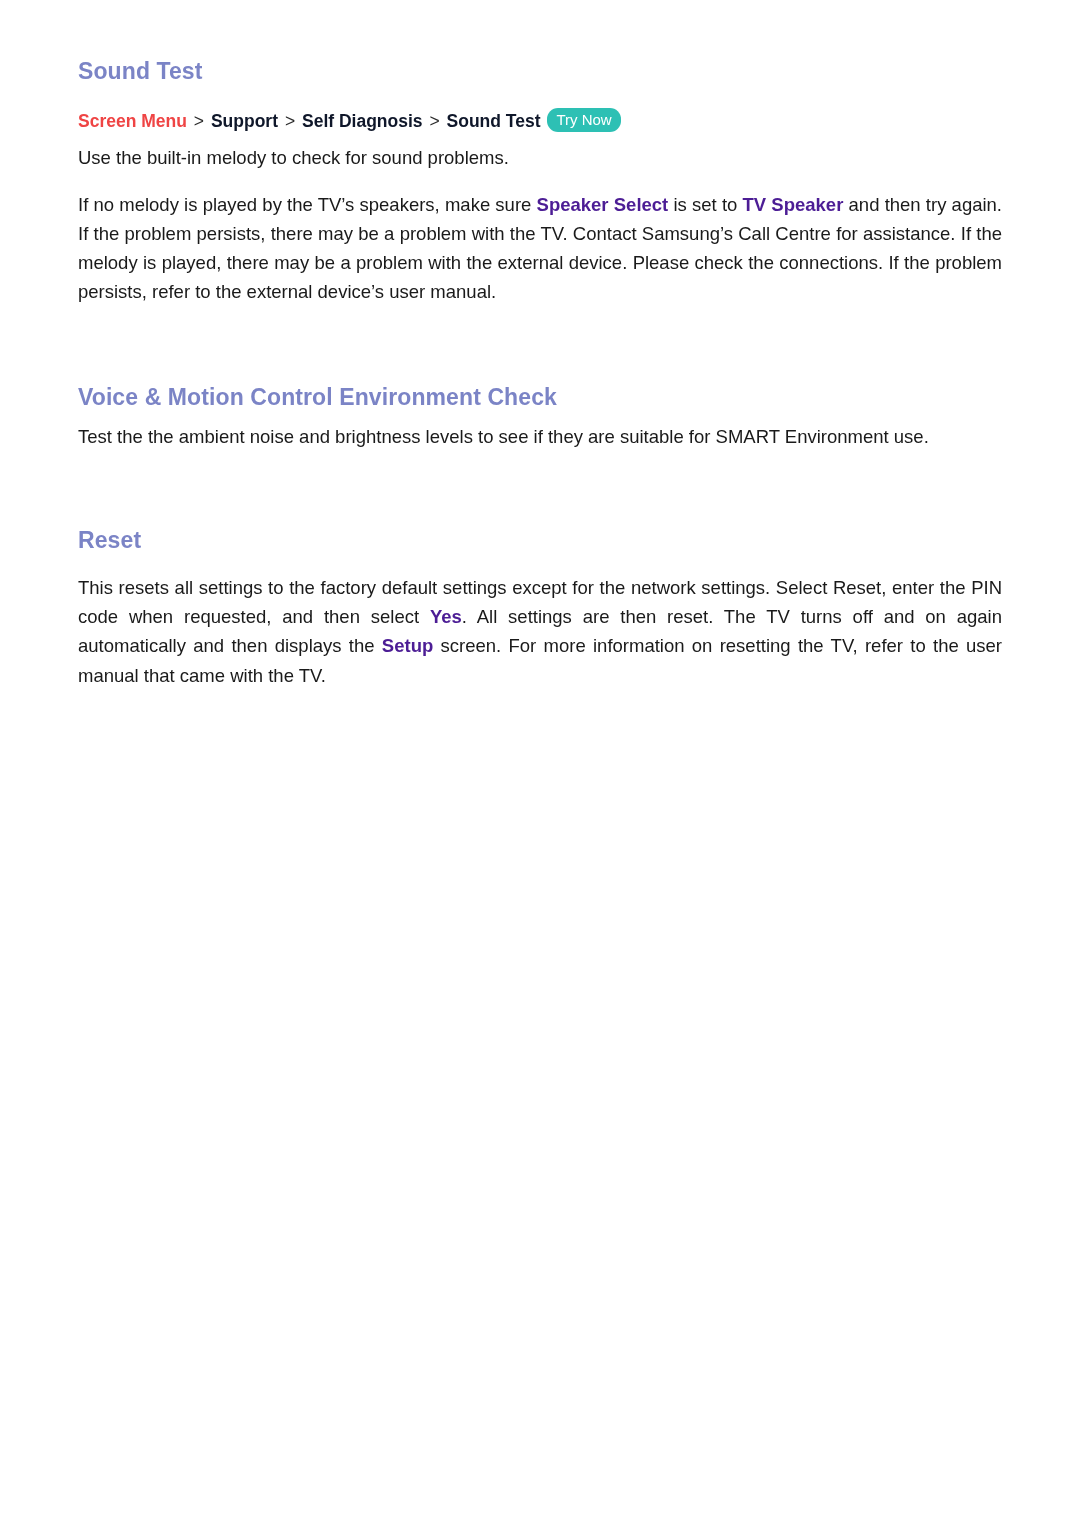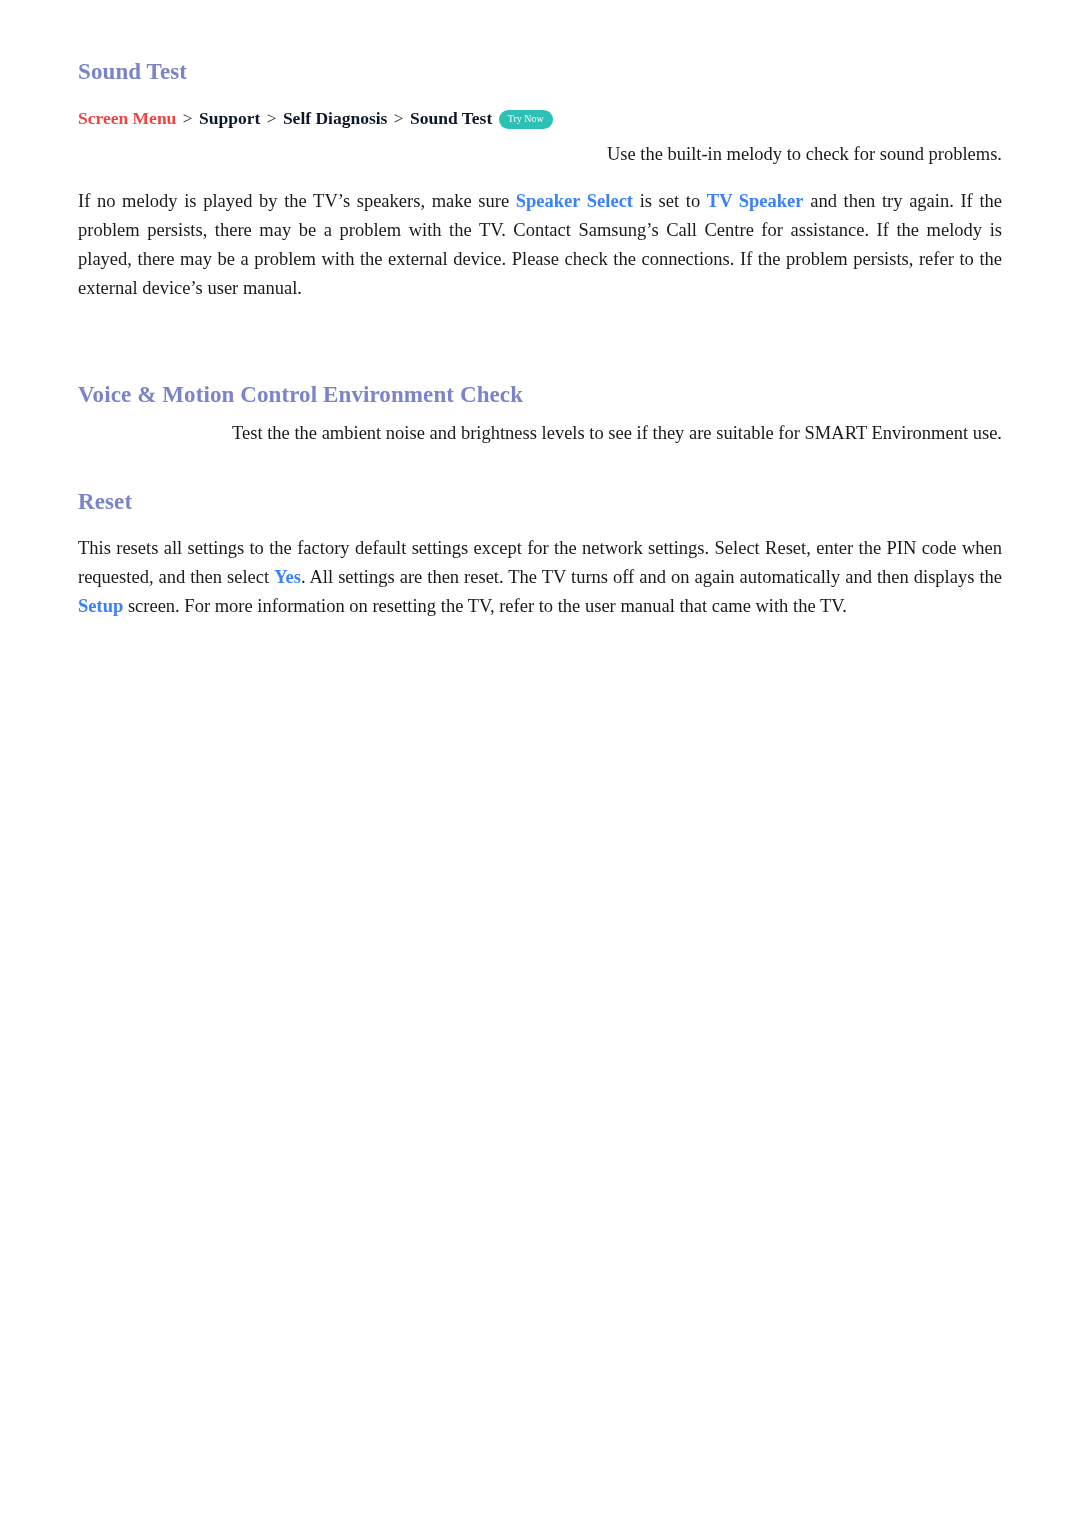"Sound Test" .content { font-family: Liberation Serif, serif -> none }
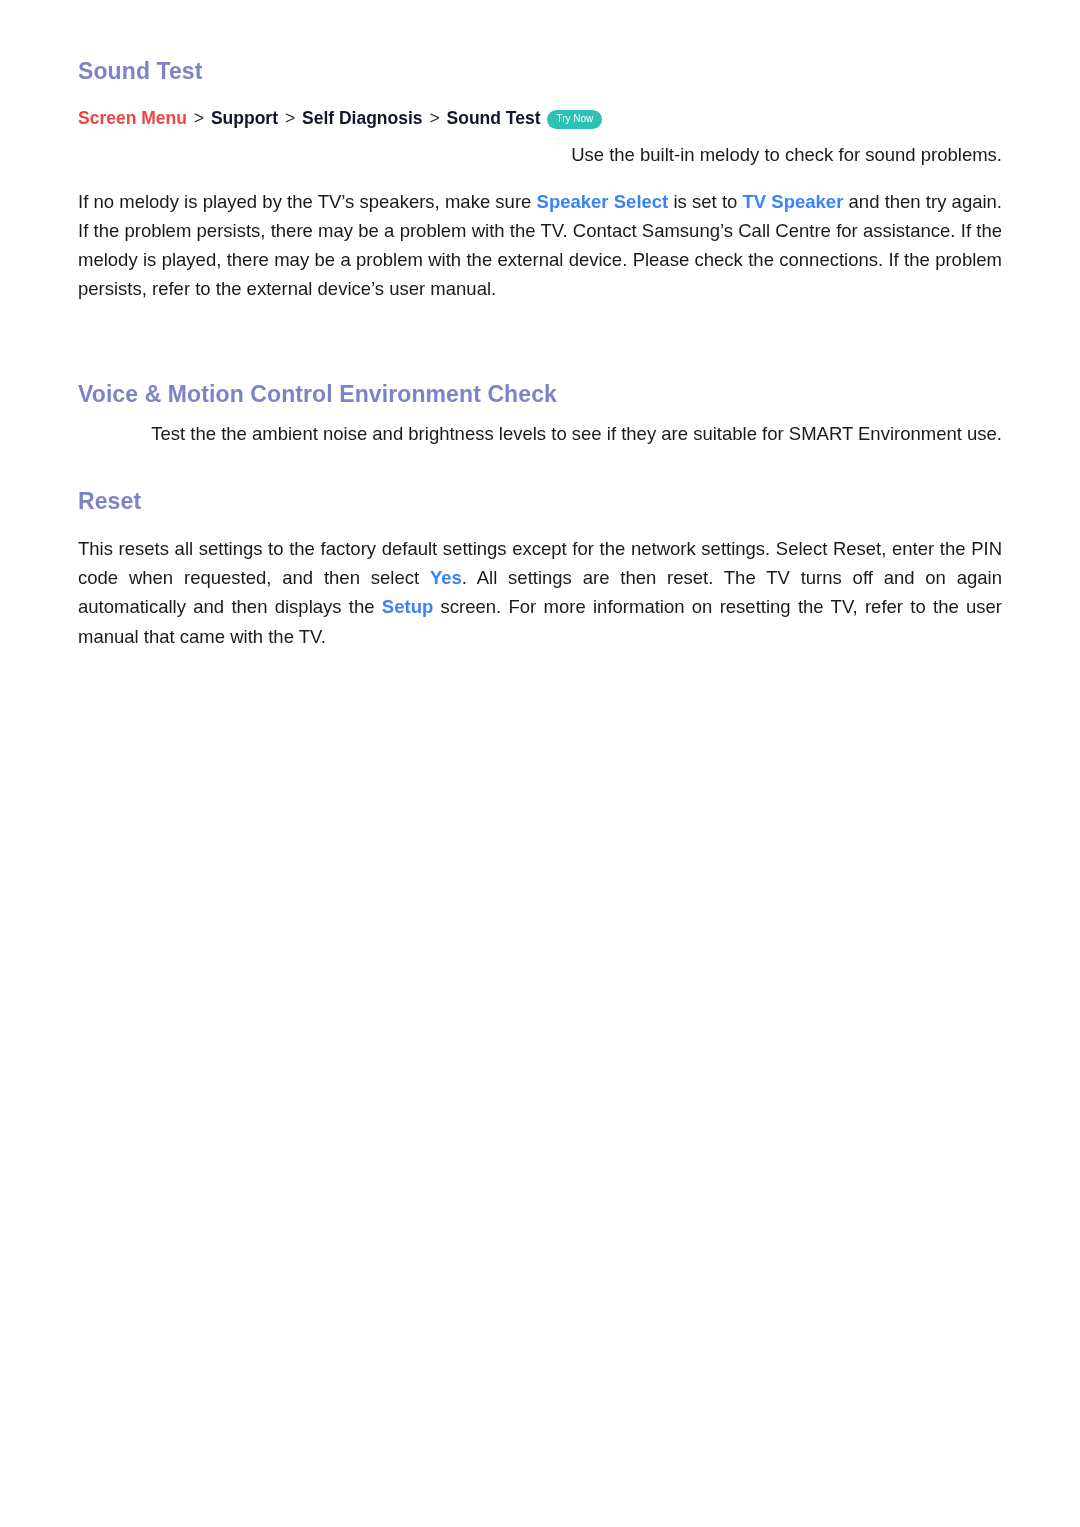"Try Now" .try-now { font-size: 10px -> 15px }
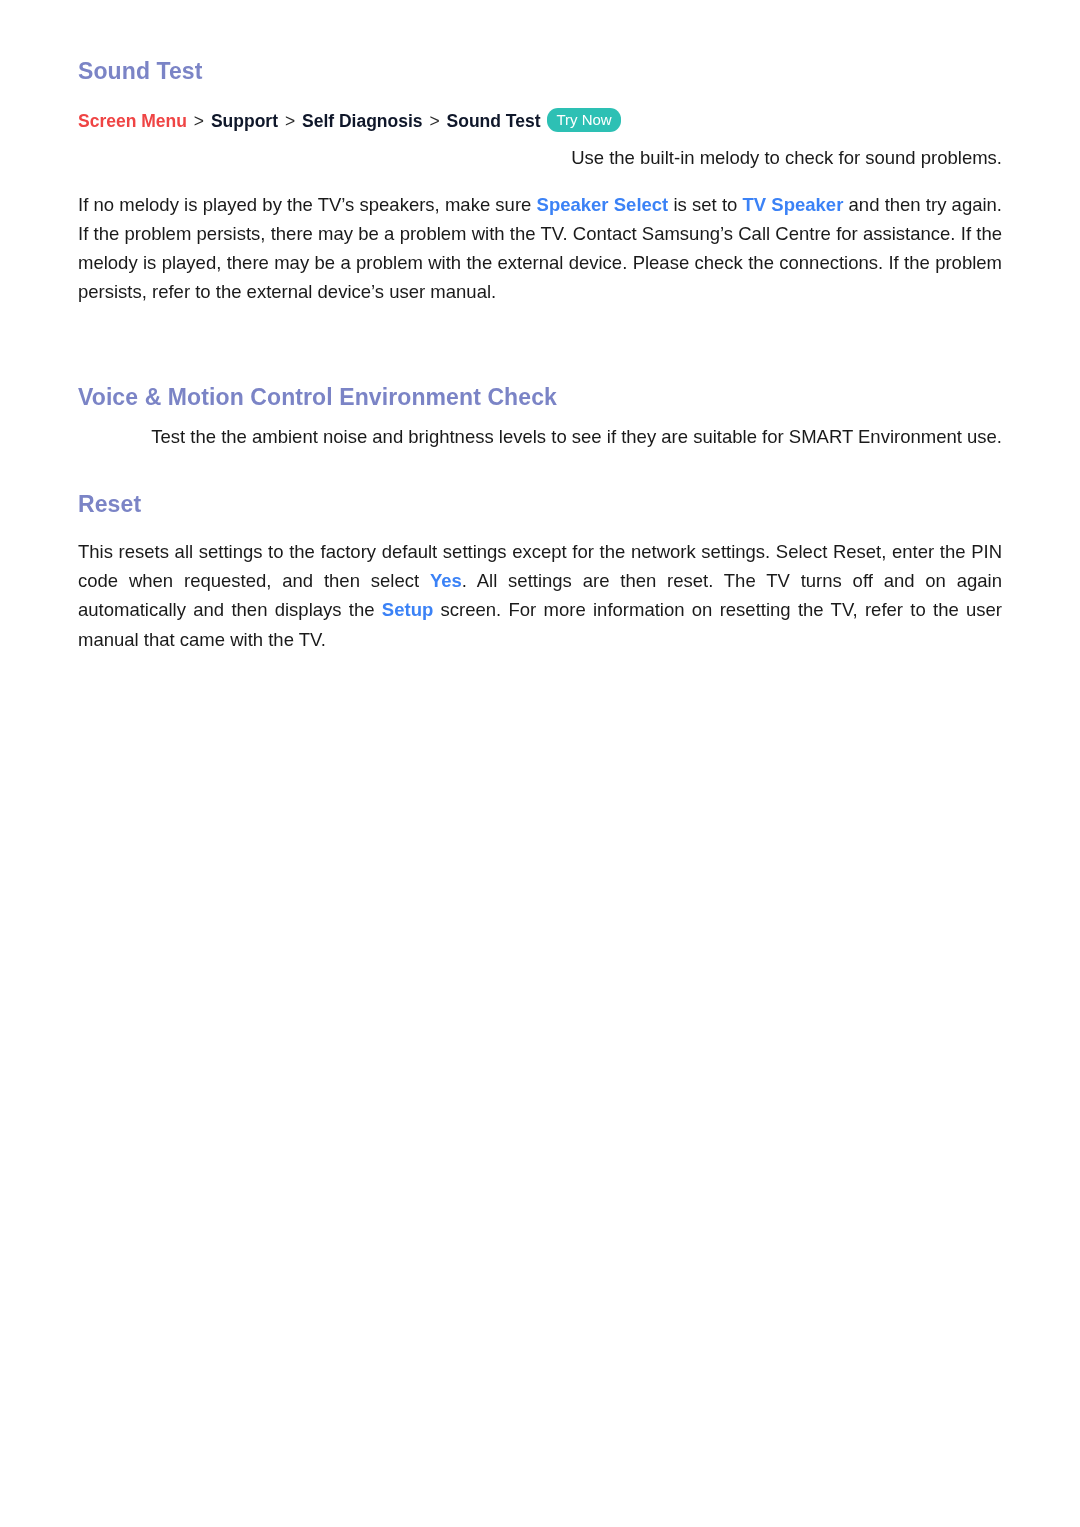"Use the built-in melody to" p.body-text.no-justify { text-align: right -> left }
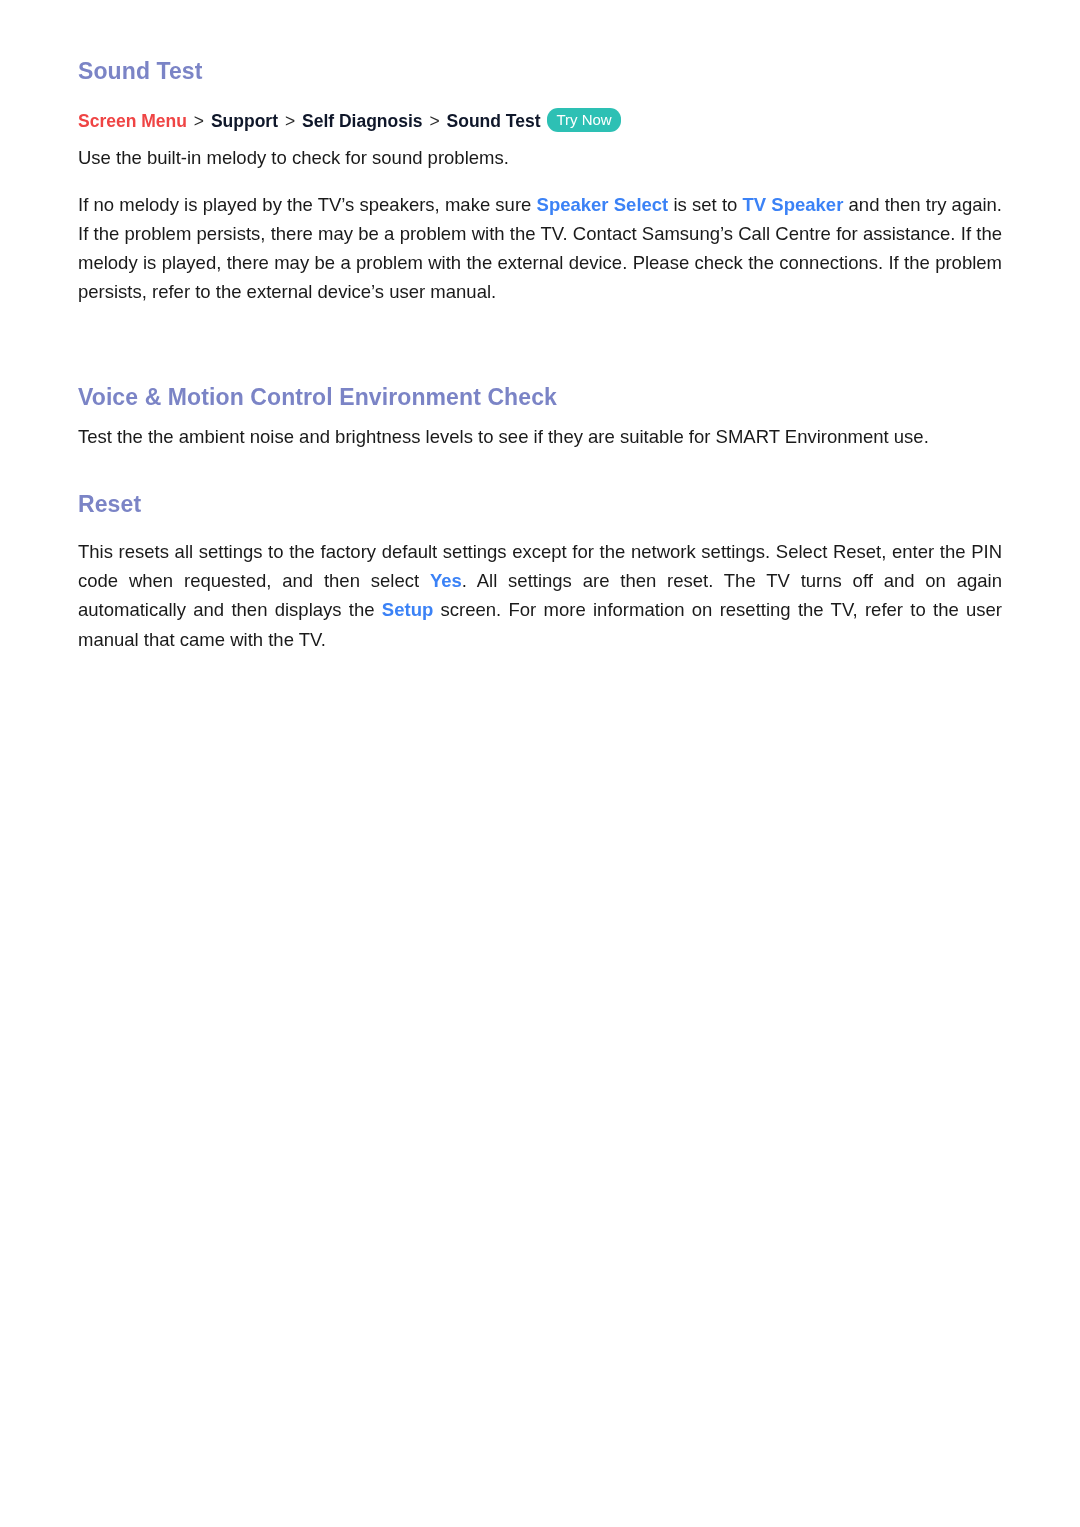"Speaker Select" .hl { color: #3b82f6 -> #4c1d95 }
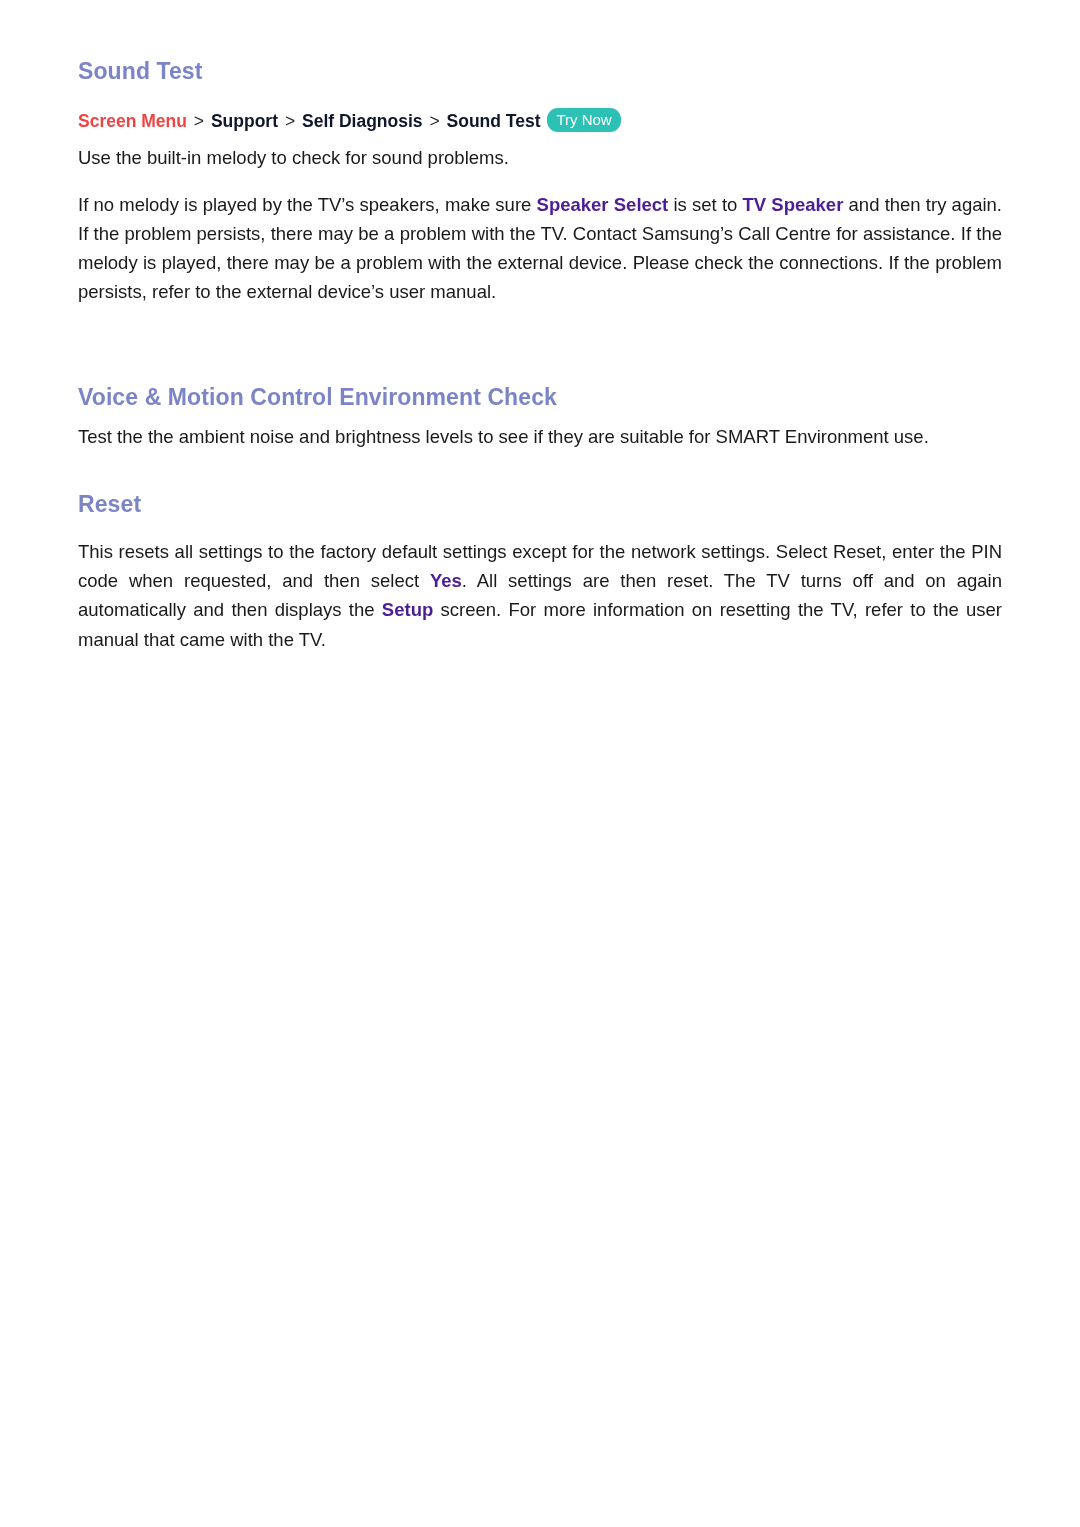"Reset" .sec-reset { margin-top: 40px -> 76px }
